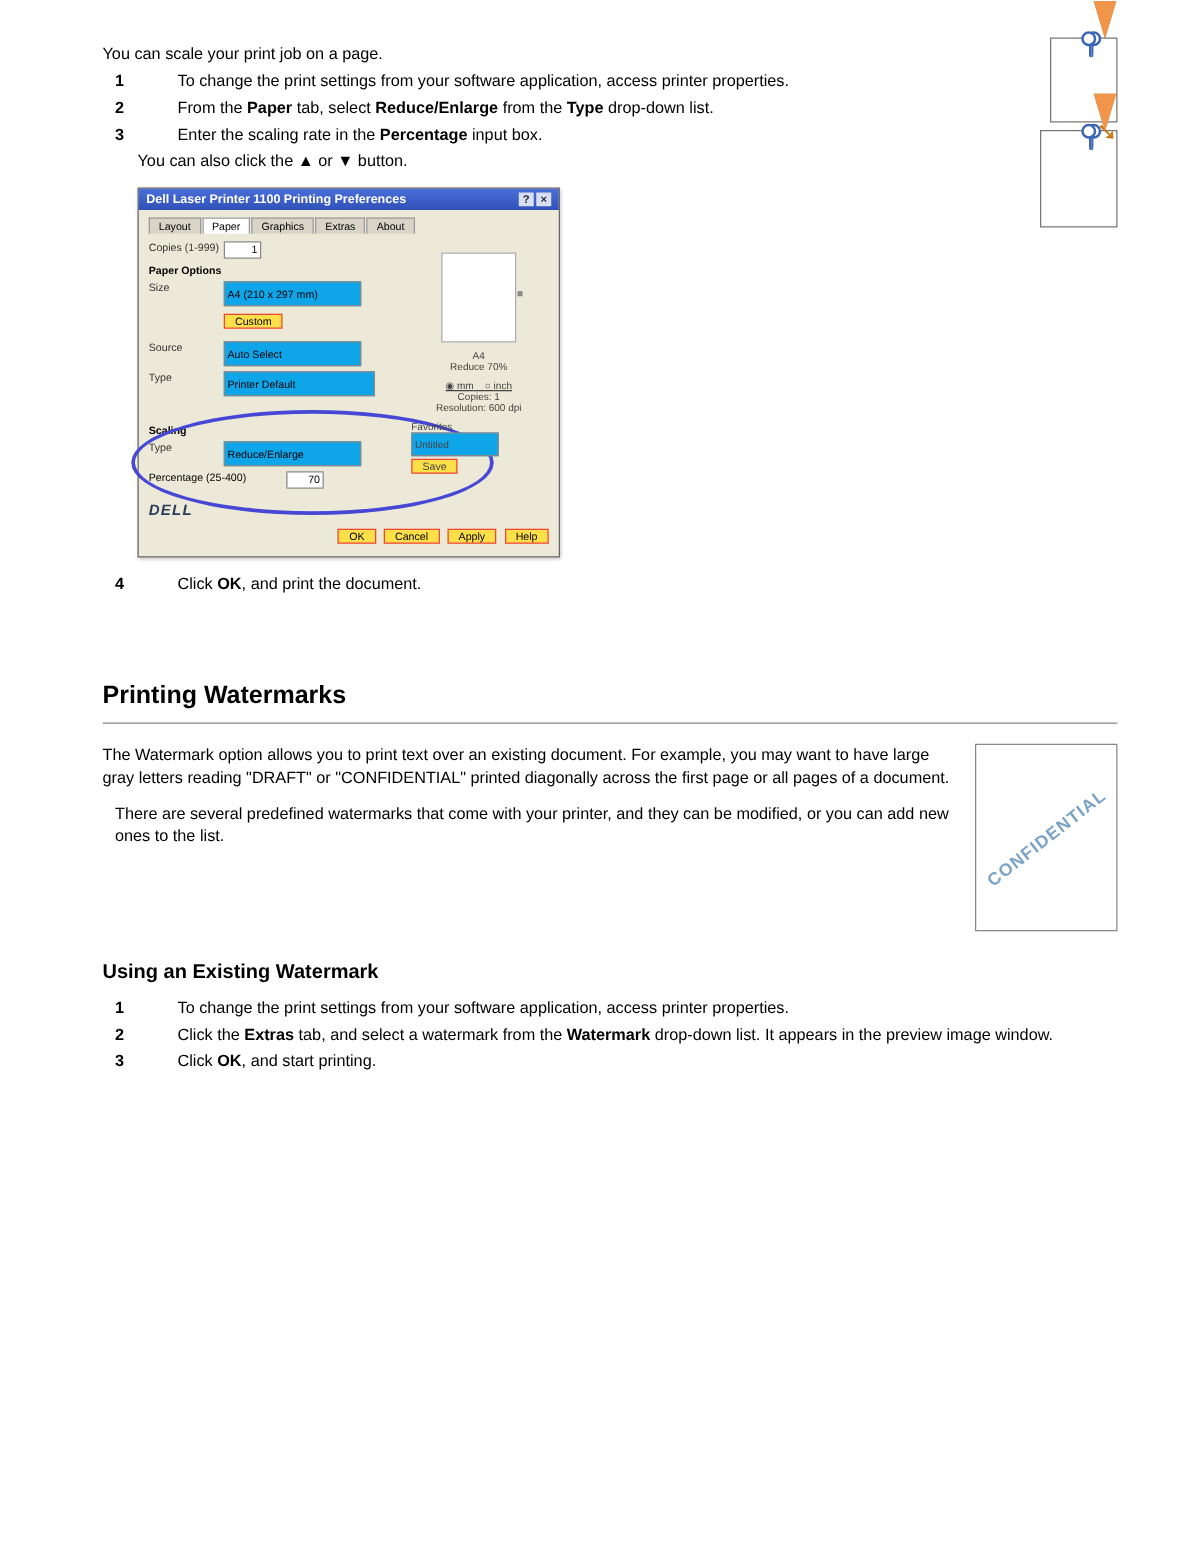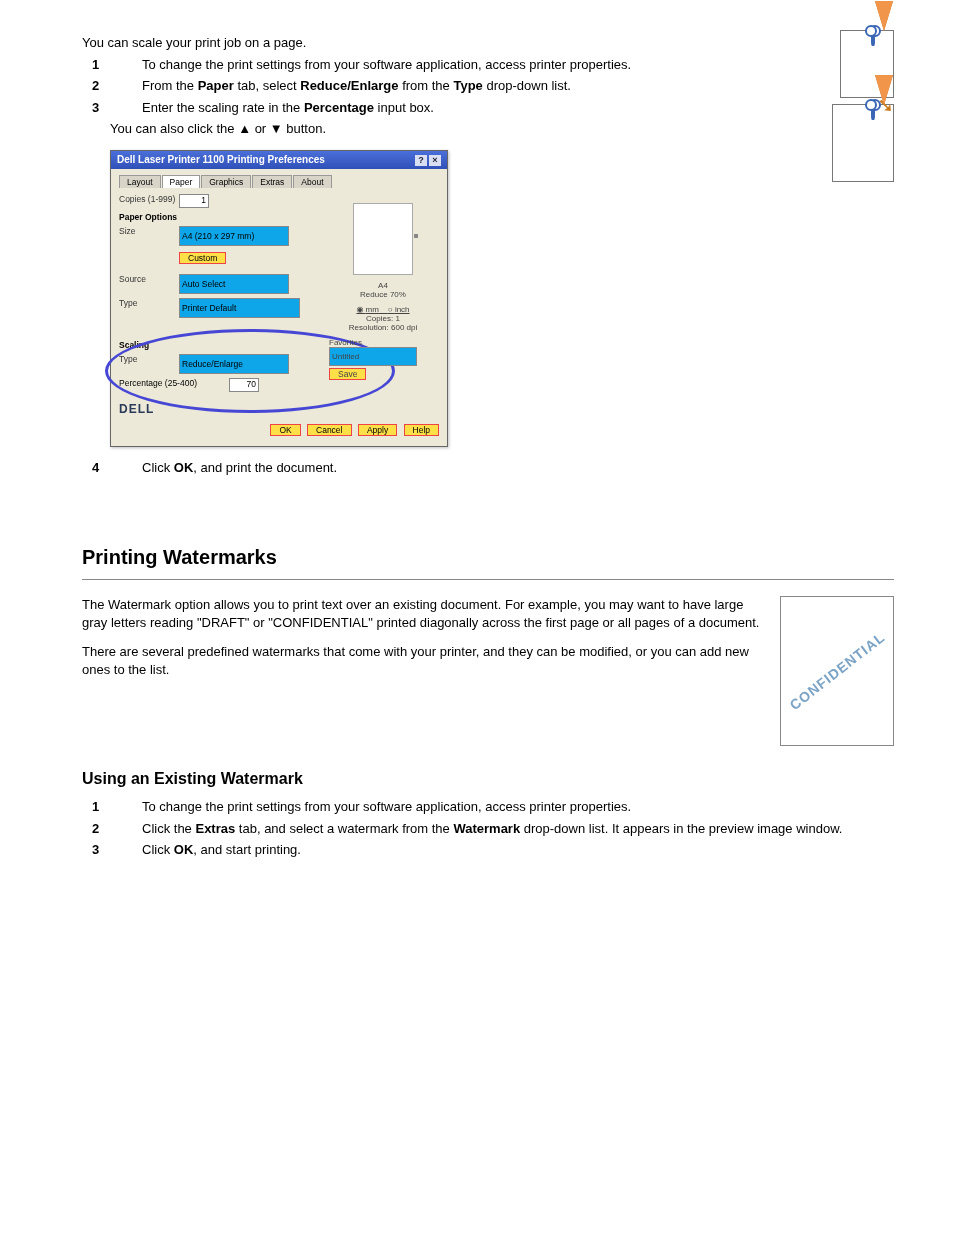"Untitled" span.sel { width: 88px -> 70px }
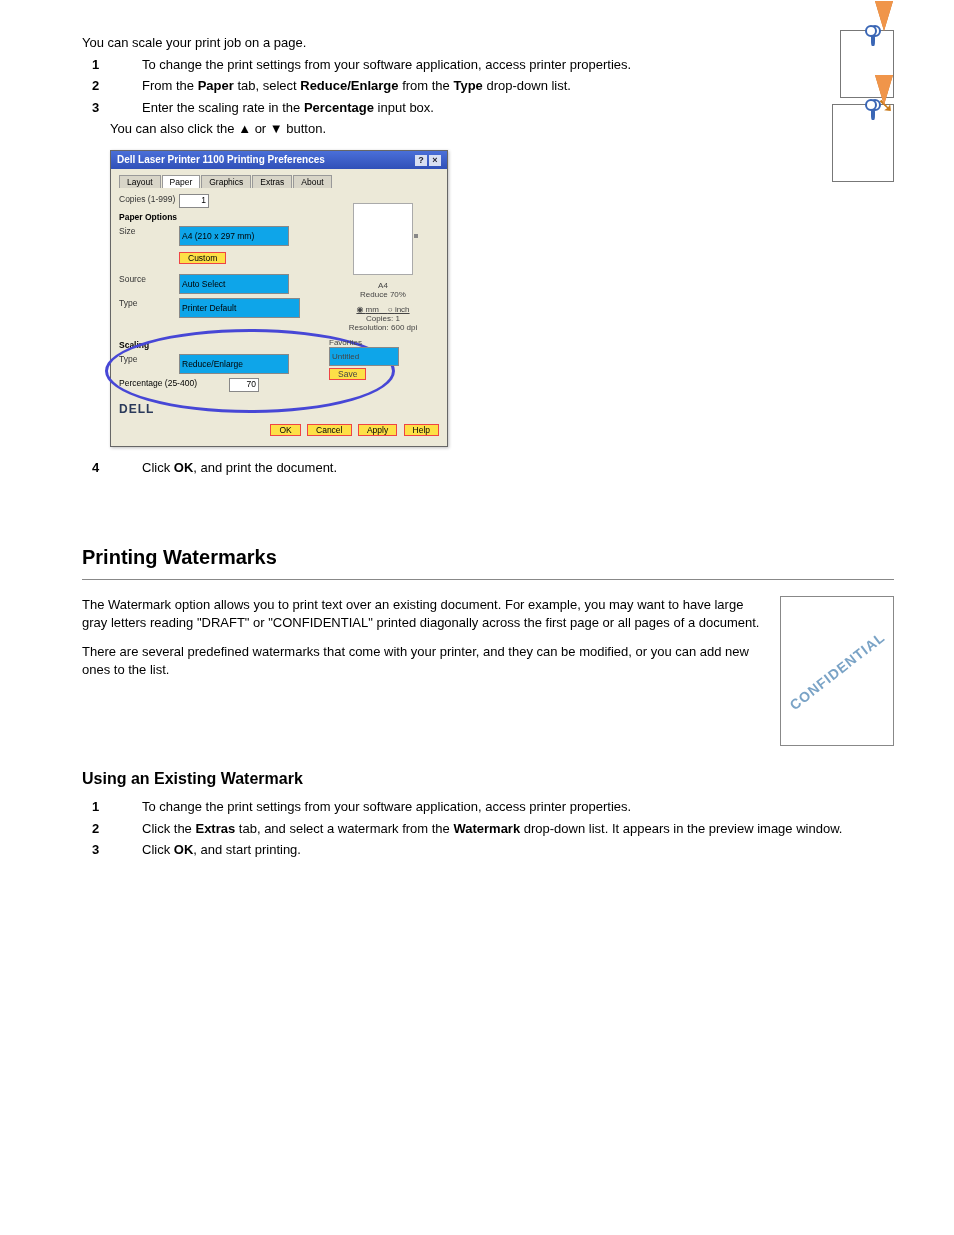"DELL" div { font-style: none -> italic }
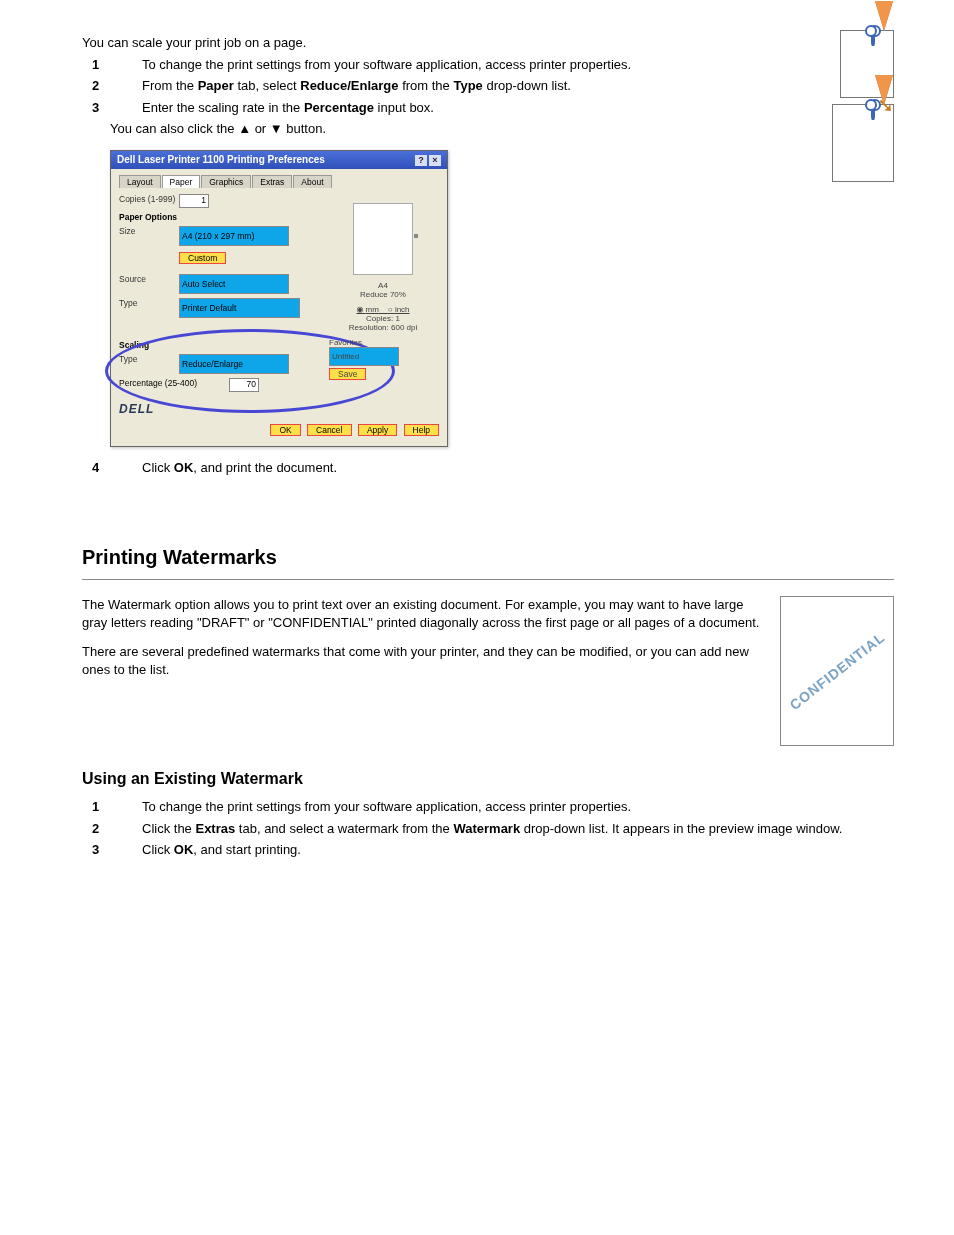"There are several predefined watermarks" p { margin-left: none -> 10px }
